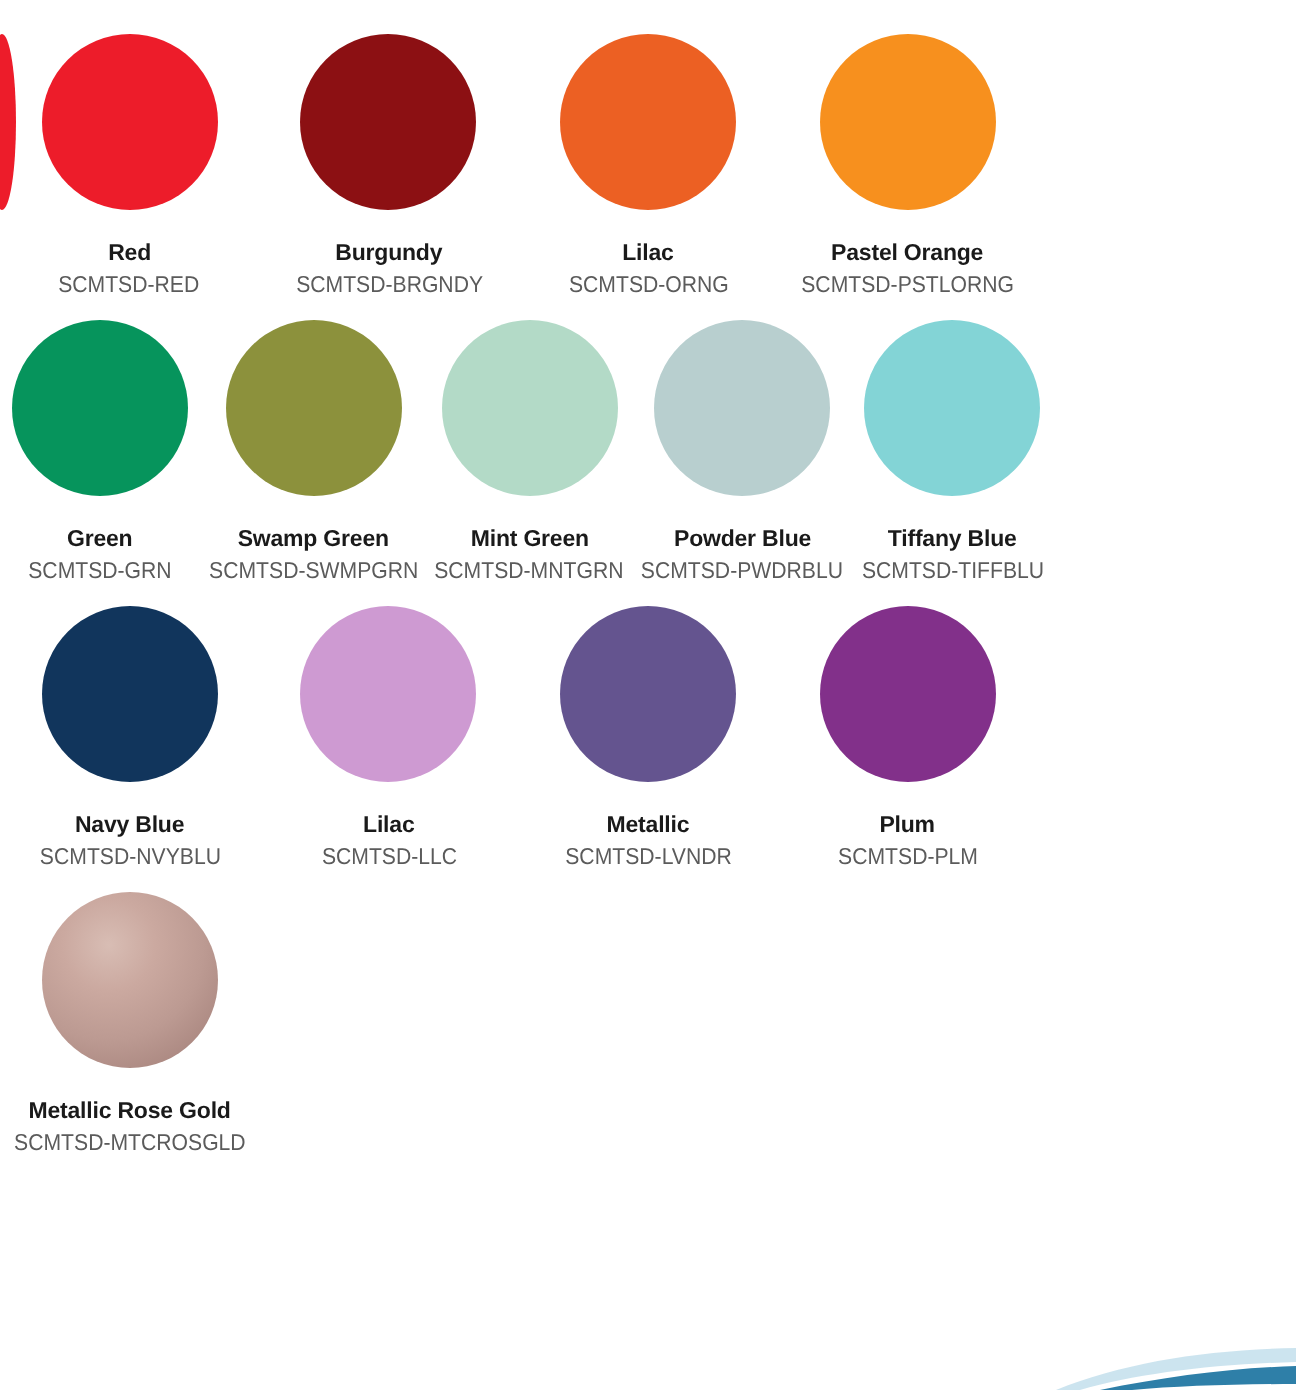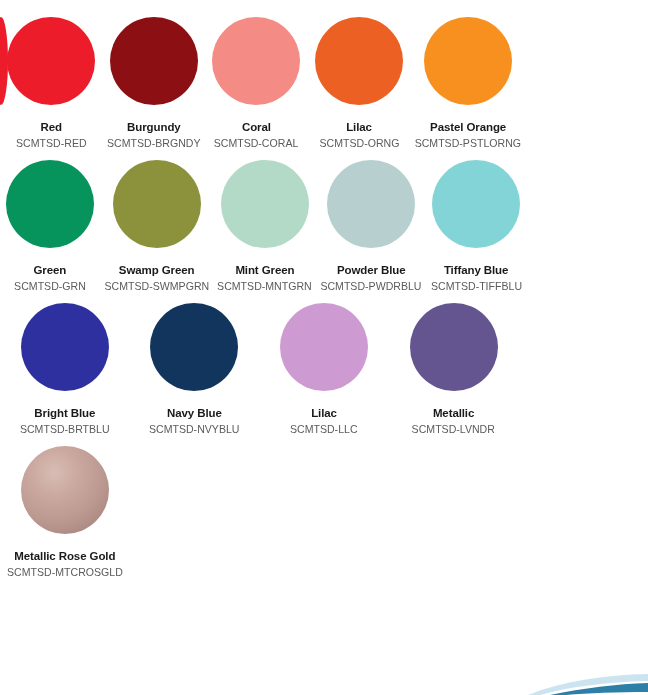"Coral" div.swatch-cell { html: <div> <div></div> <div>Coral</div> <div>SCMTSD-CORAL</div> </div> -> none }
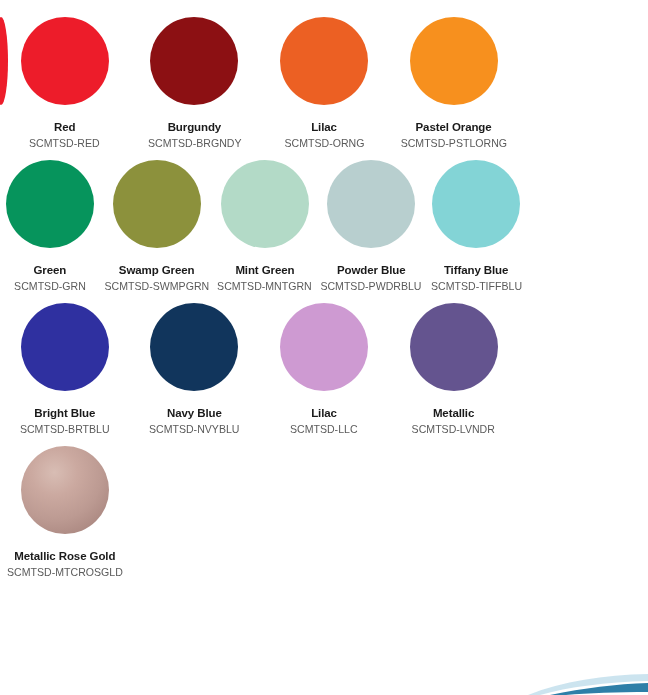"Bright Blue" div.swatch-cell { html: <div> <div></div> <div>Bright Blue</div> <div>SCMTSD-BRTBLU</div> </div> -> none }
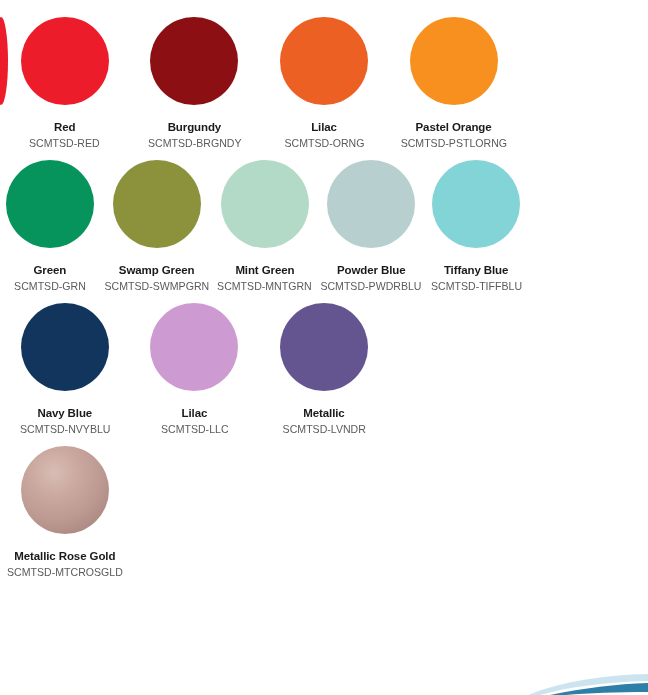"Plum" div.swatch-cell { html: none -> <div> <div></div> <div>Plum</div> <div>SCMTSD-PLM</div> </div> }
